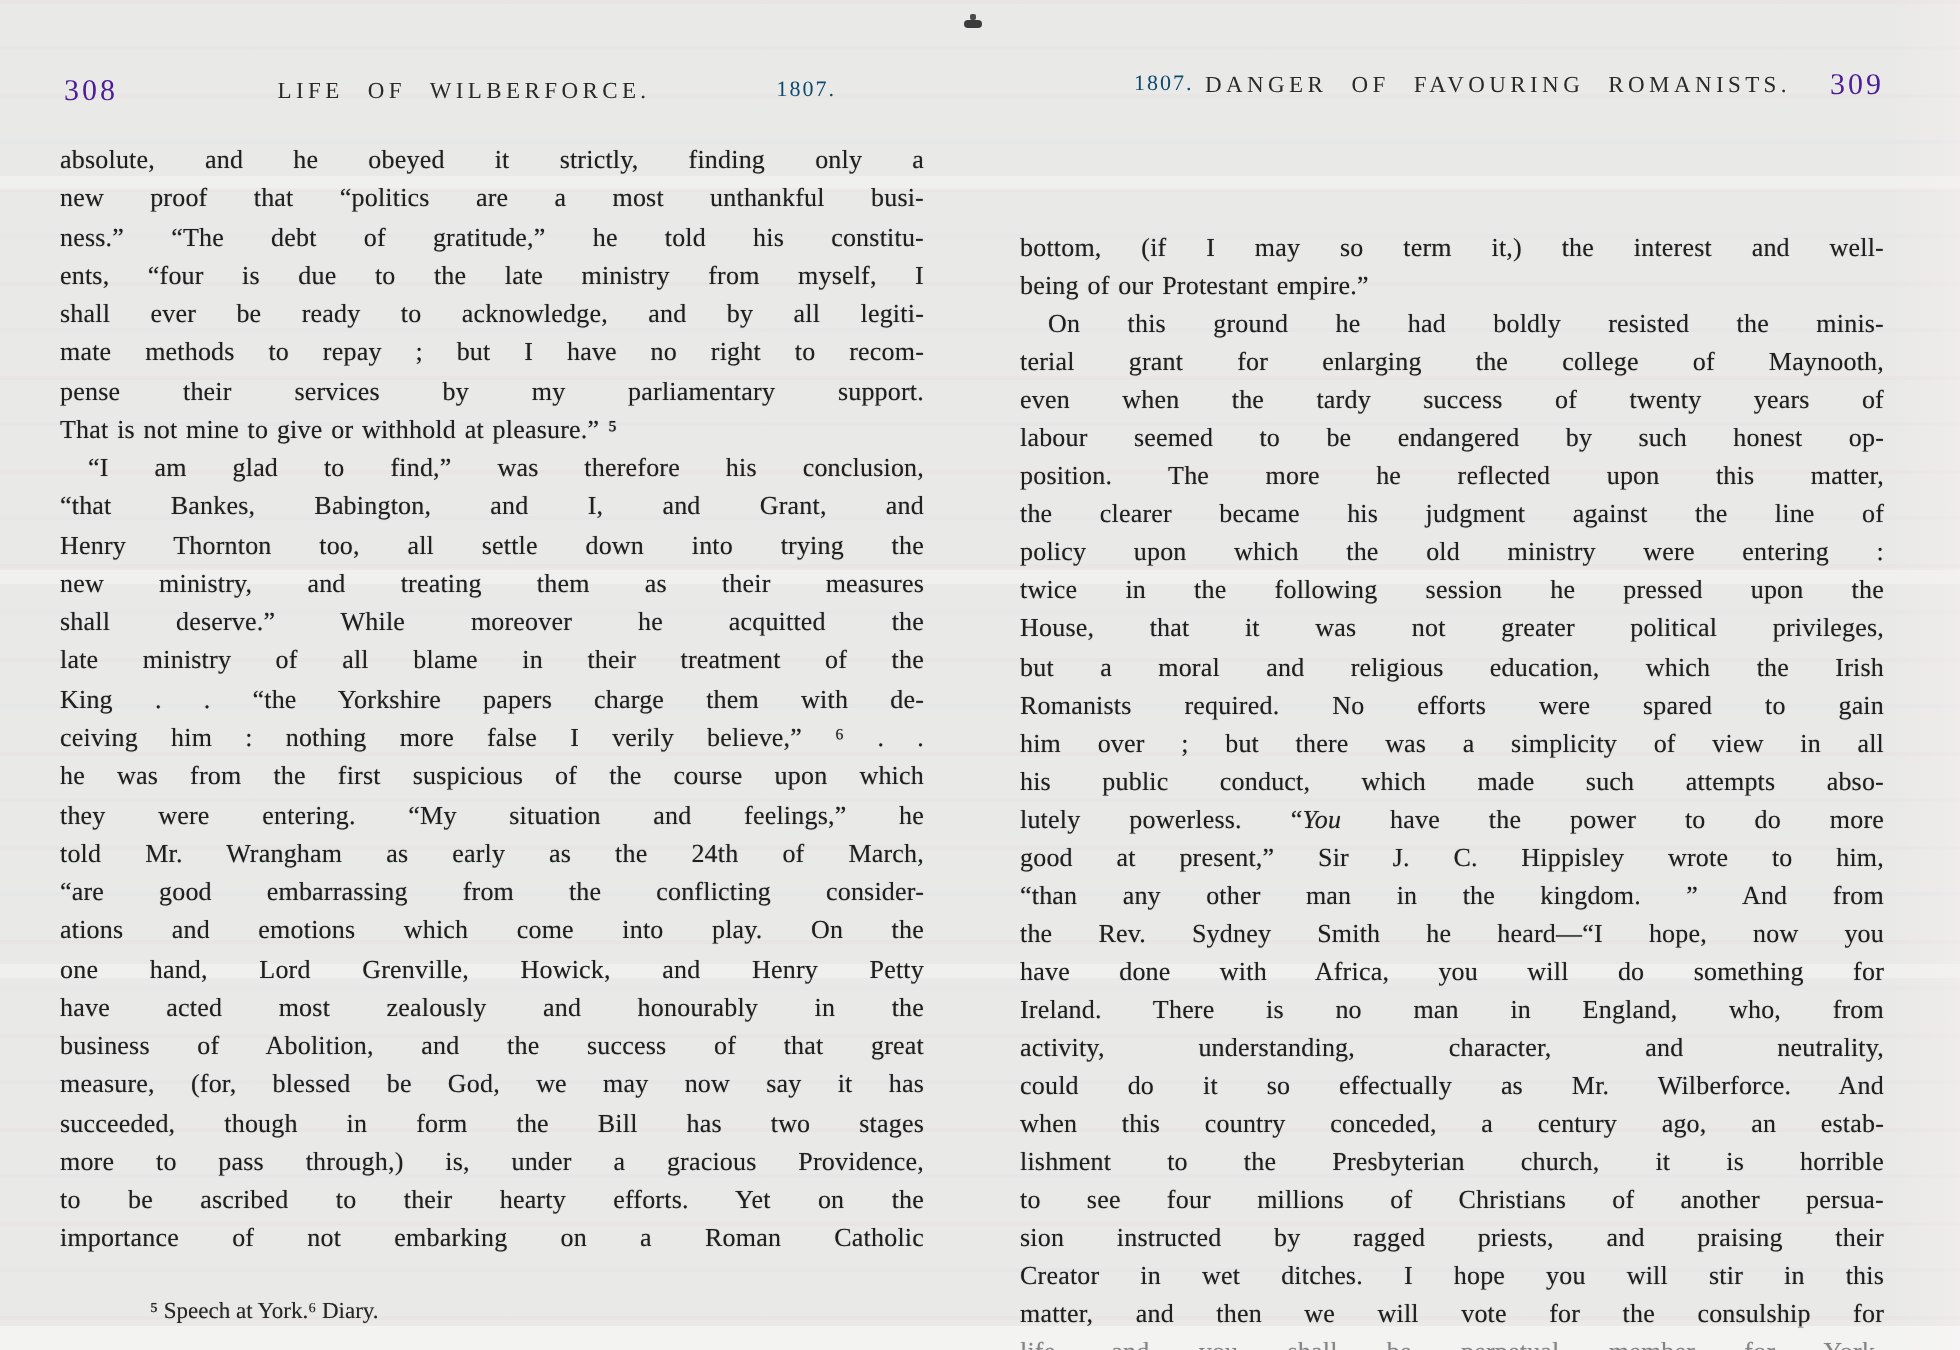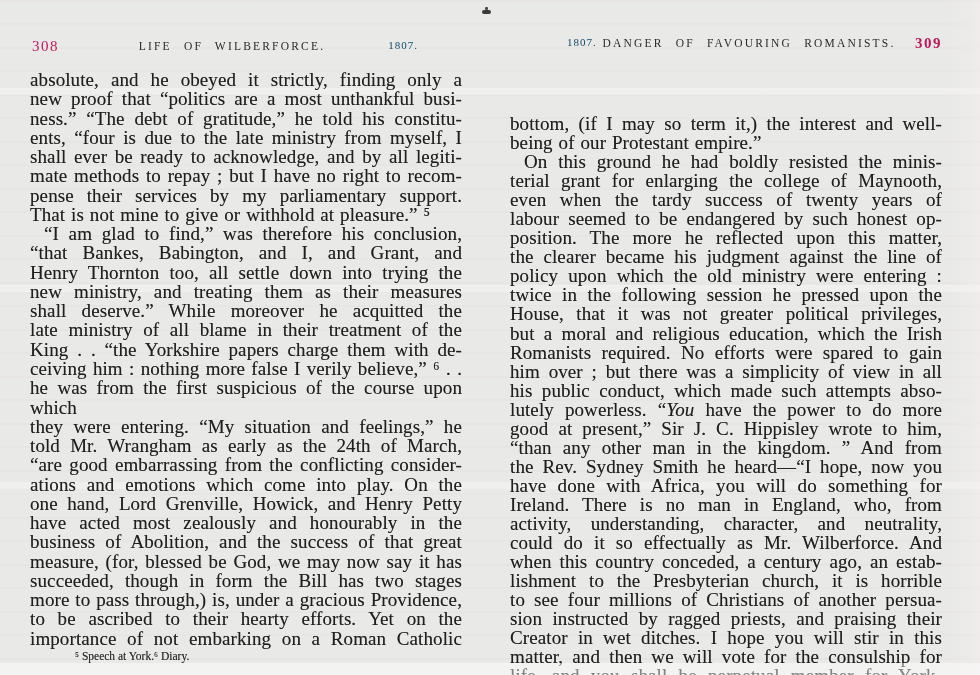"308" .pagenum { color: #be185d -> #4c1d95 }
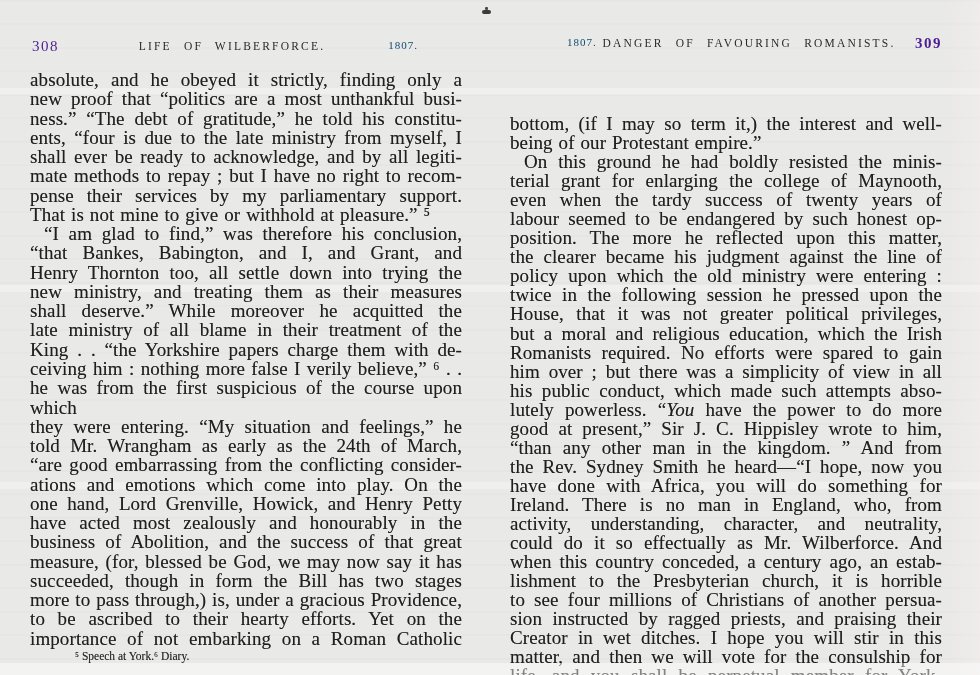"309" .page-right .pagenum { font-weight: bold -> none }
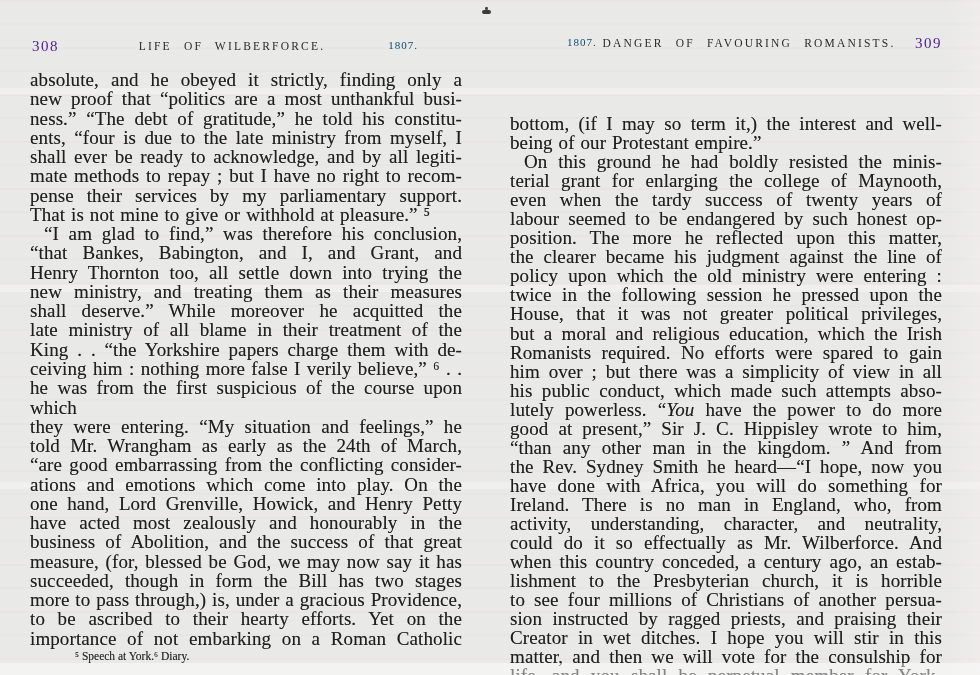"absolute, and he obeyed it" .body { font-size: 19px -> 13px }
